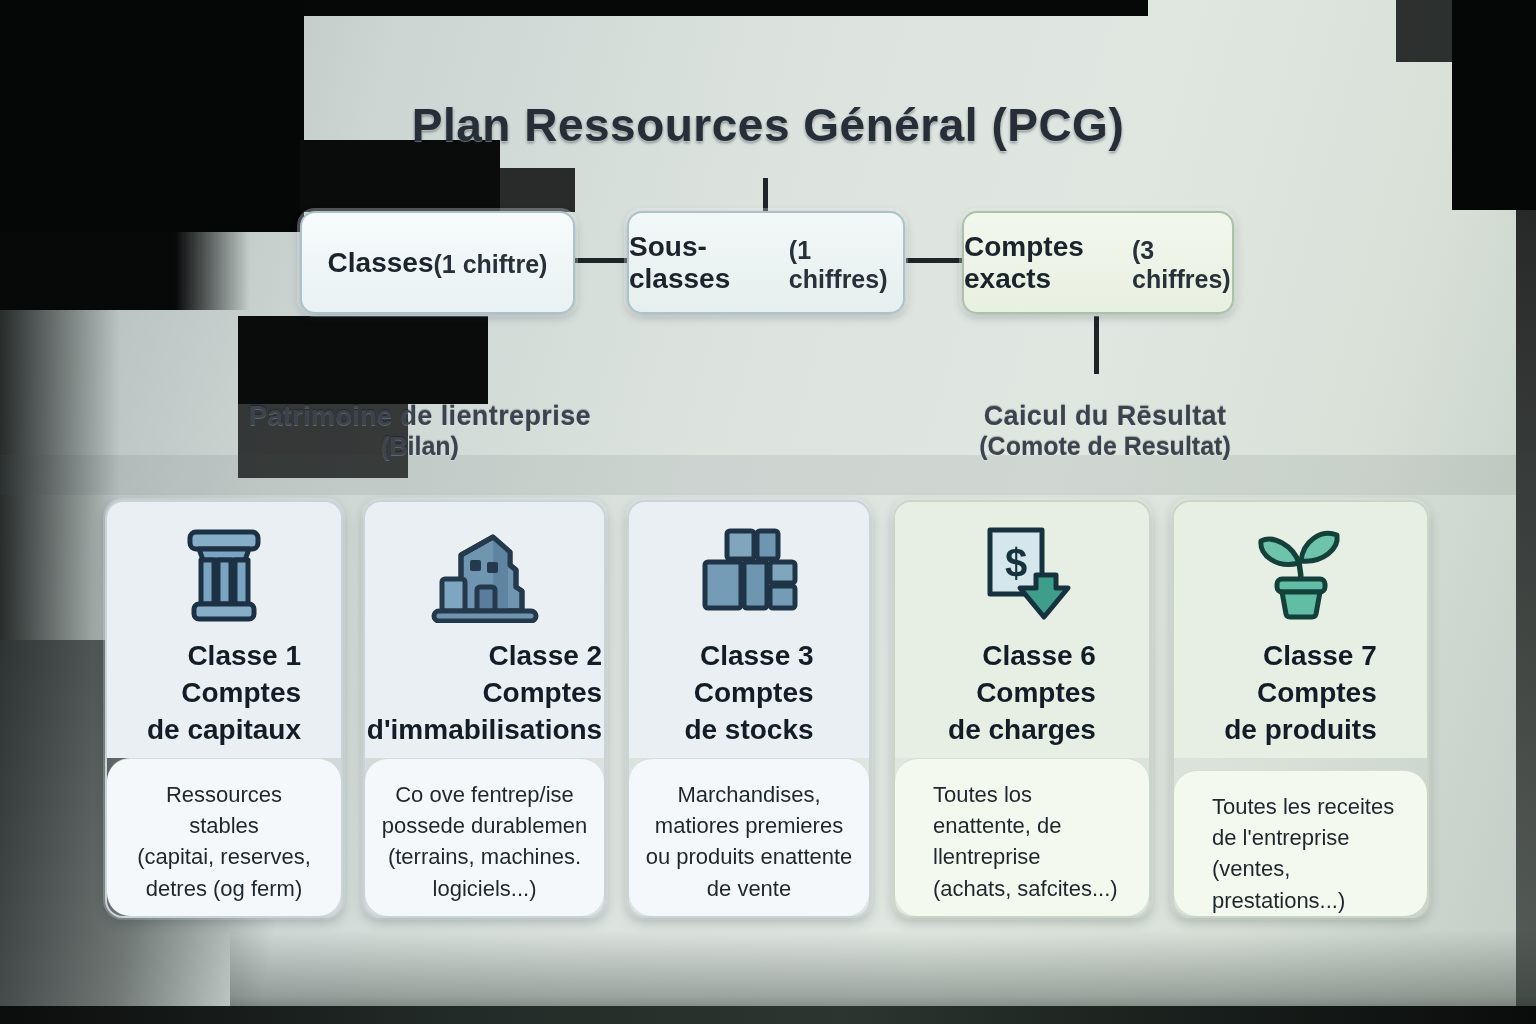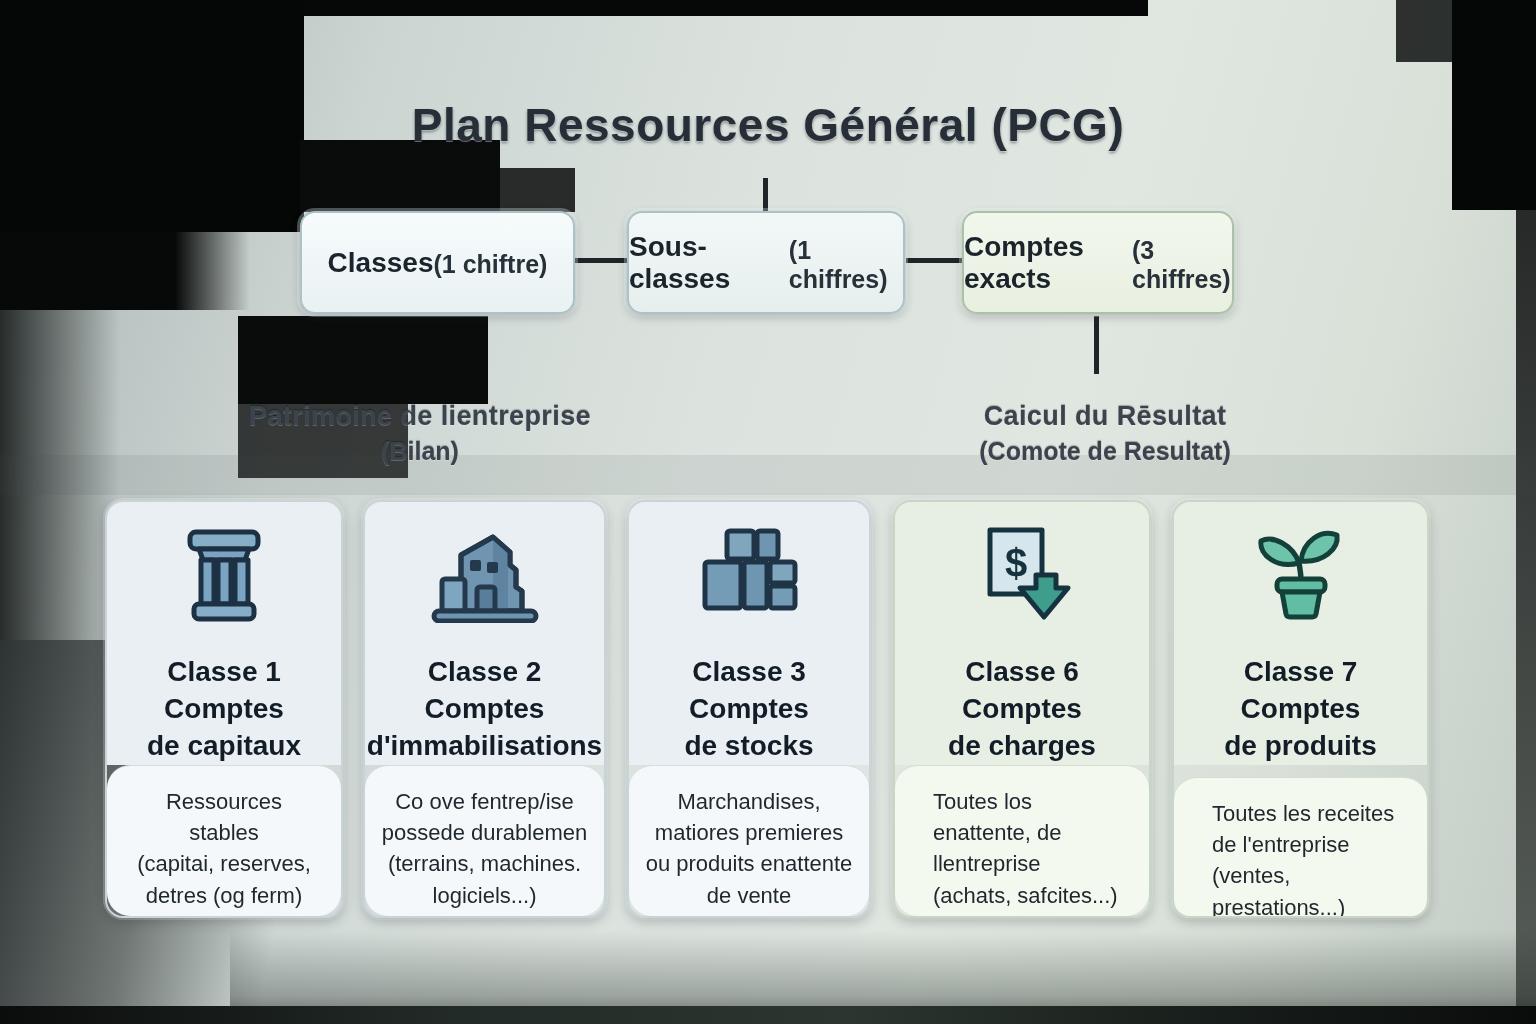"(Bilan)" .group-sub { margin-top: 5px -> none }
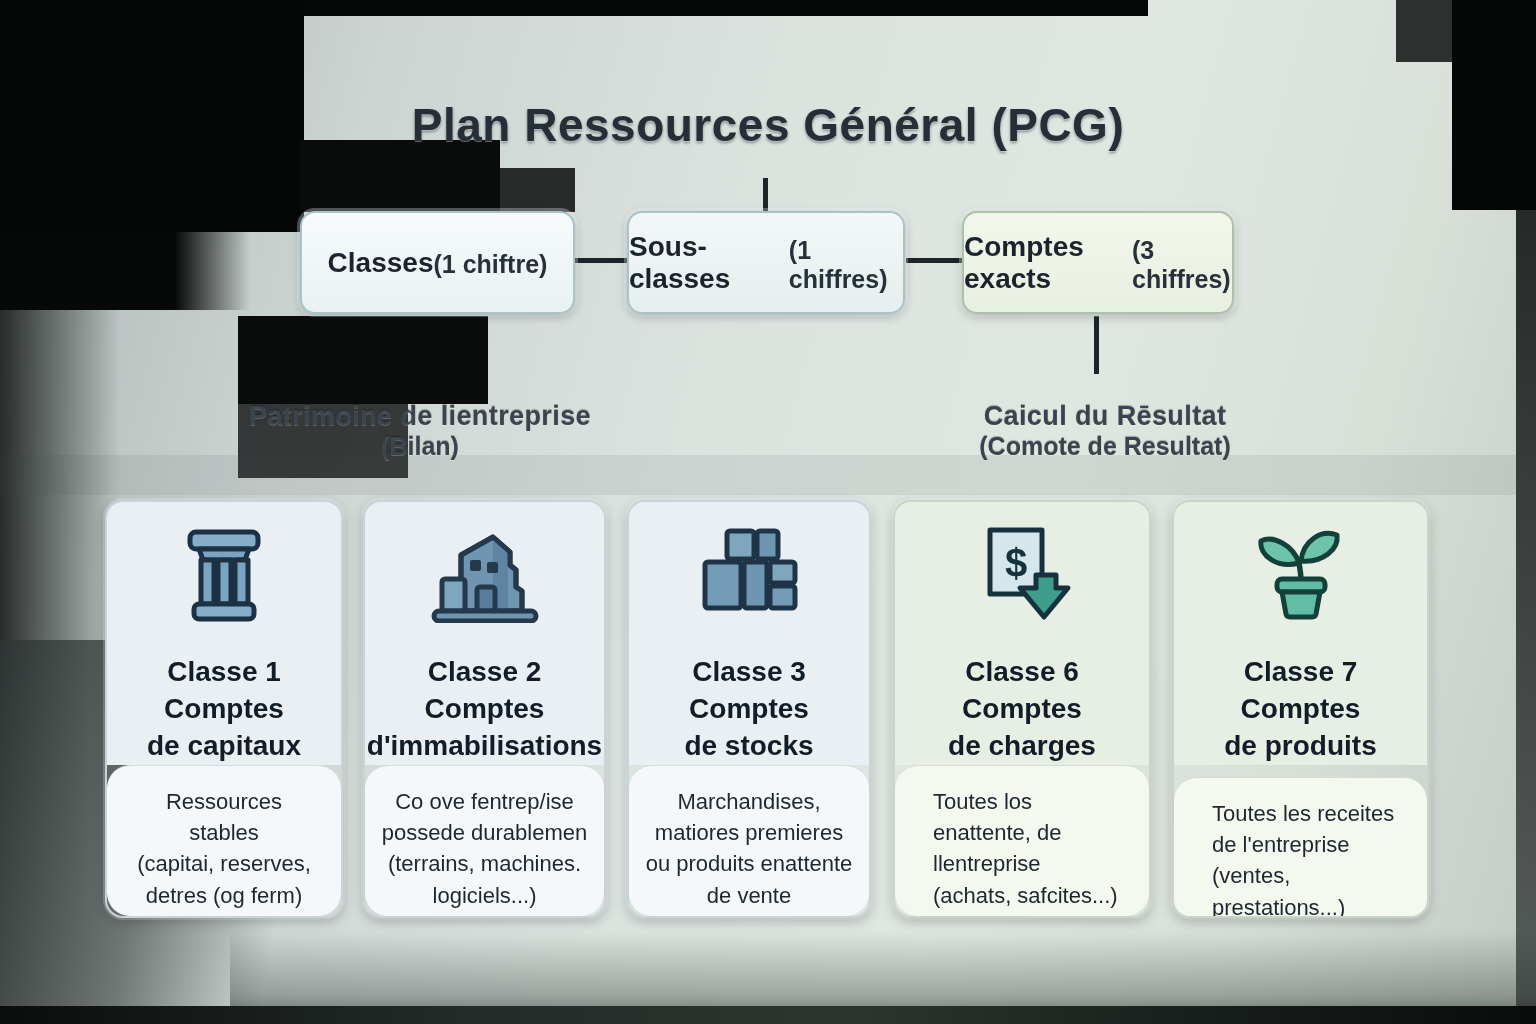"Classe 1" .card-title { margin-top: 28px -> 12px; text-align: center -> right }
